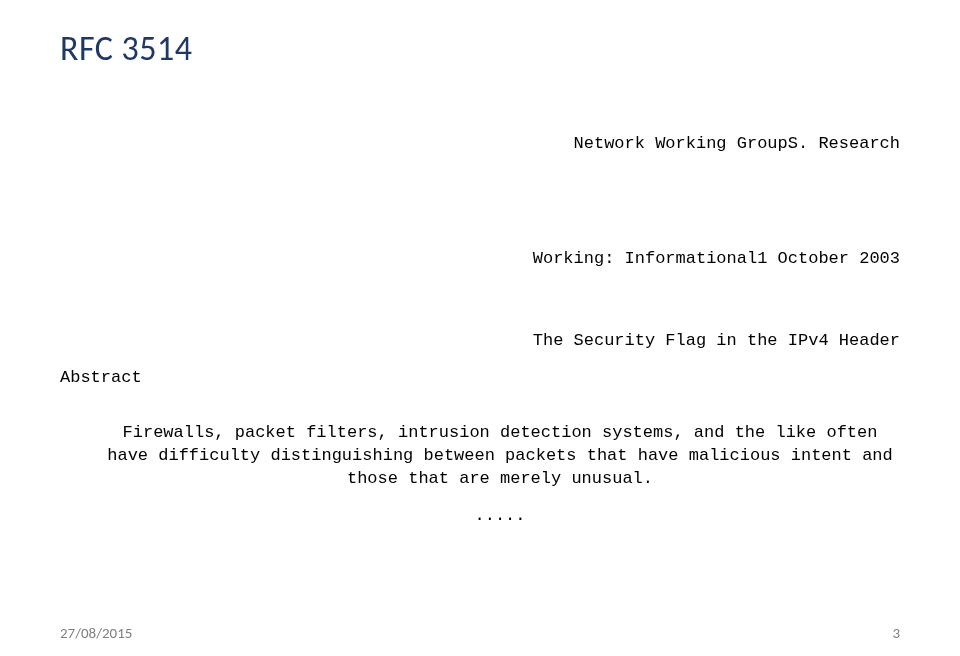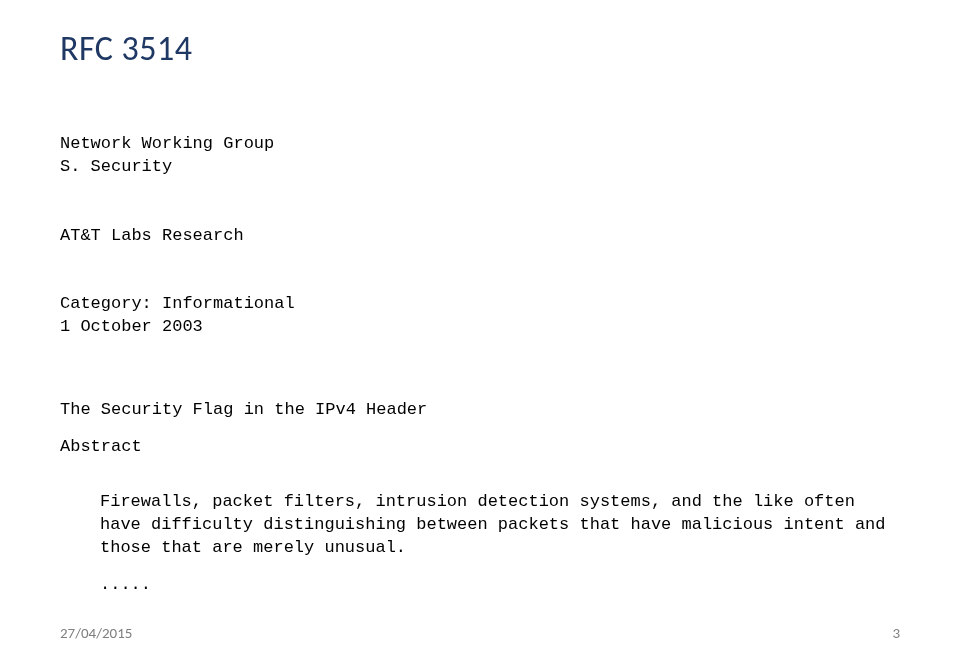"Network Working Group" .header-row { flex-direction: column -> none }
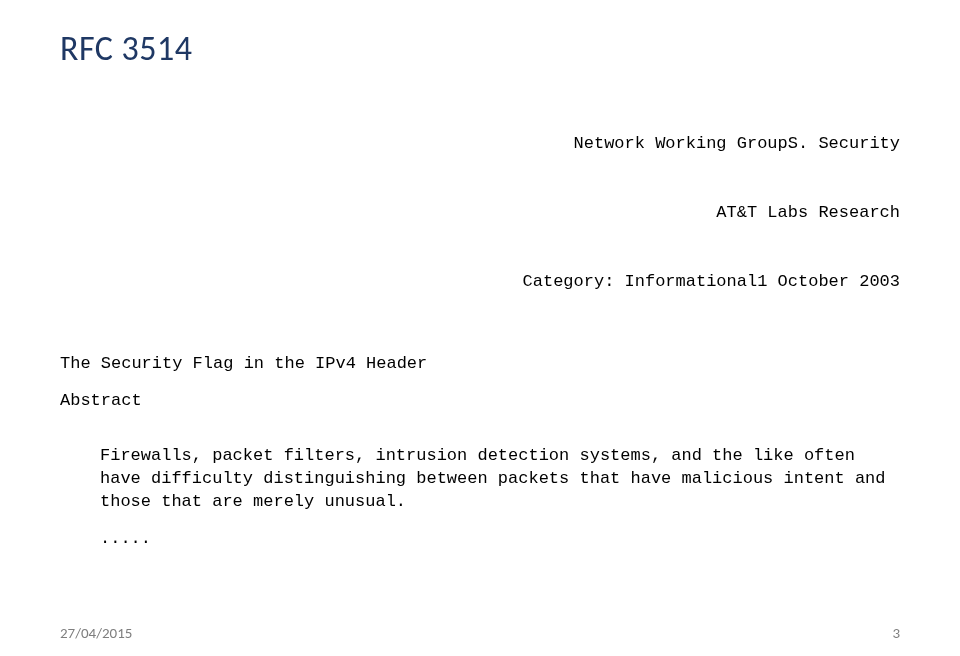"S. Security" span { text: Security -> Research }
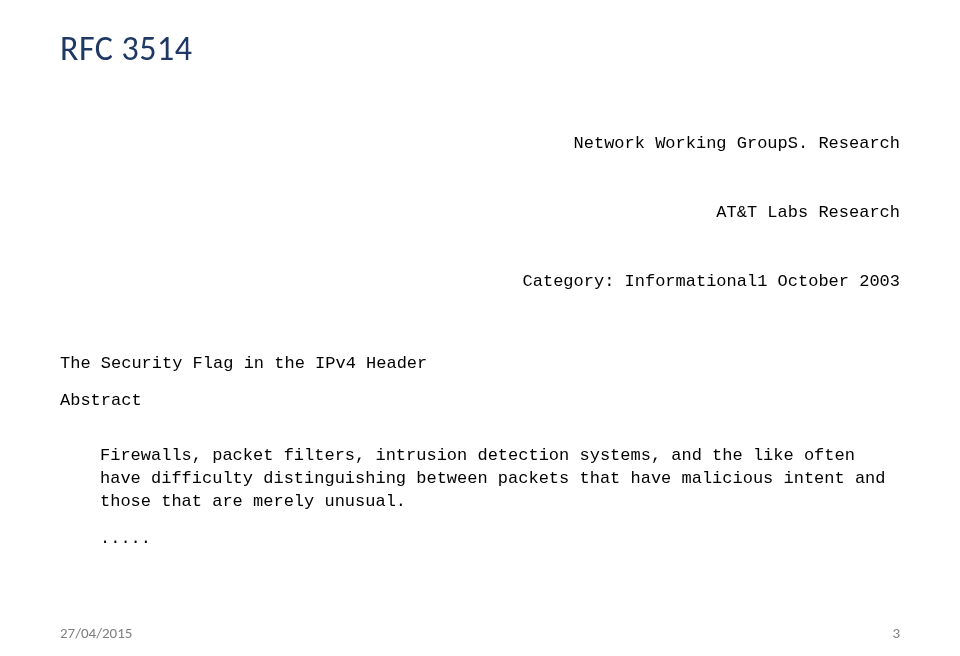"AT&T Labs Research" span { html: <span>AT&amp;T Labs Research</span> -> none }
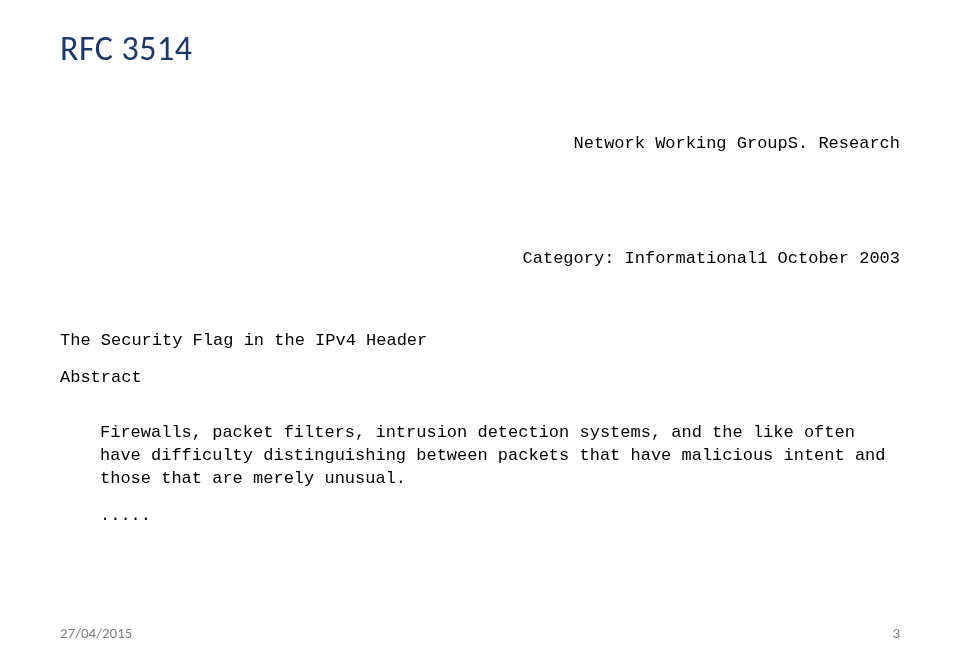"Category: Informational" span { text: Category -> Working }
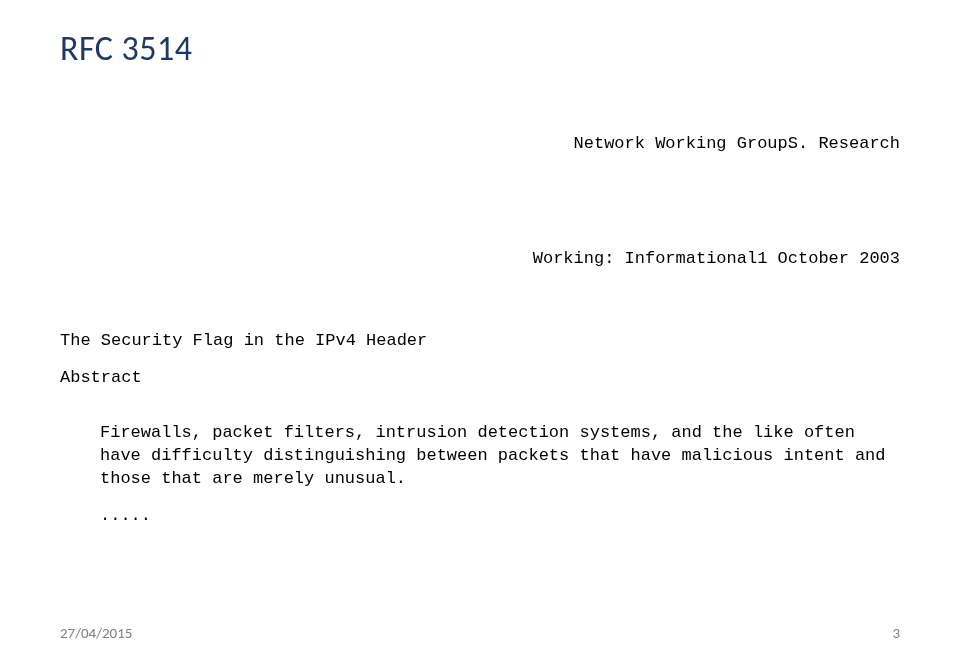"The Security Flag in the" .subtitle-row { text-align: left -> right }
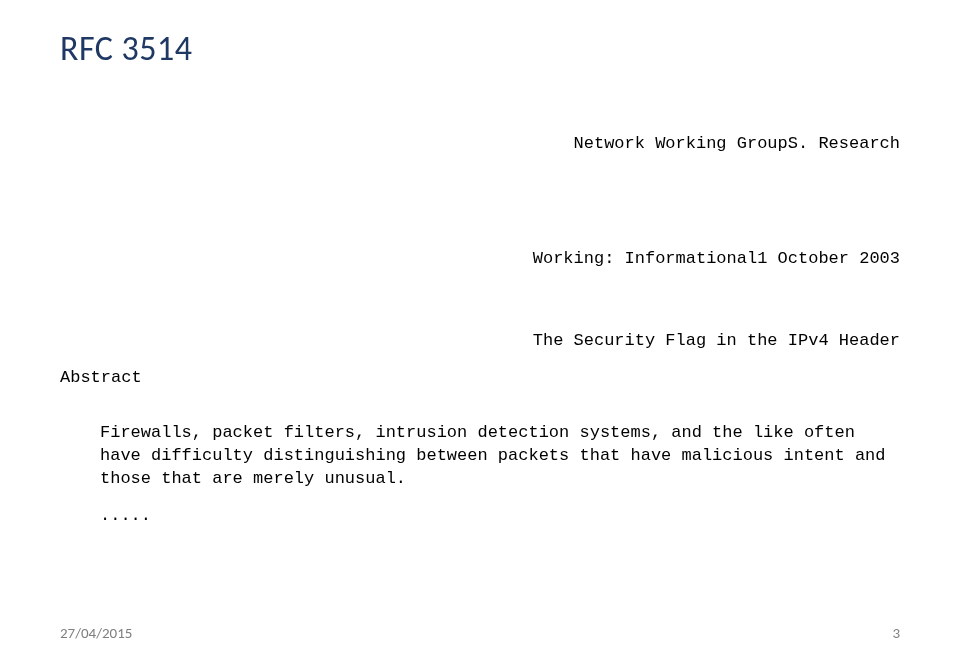"Firewalls, packet filters, intrusion" .indent-block { text-align: none -> center }
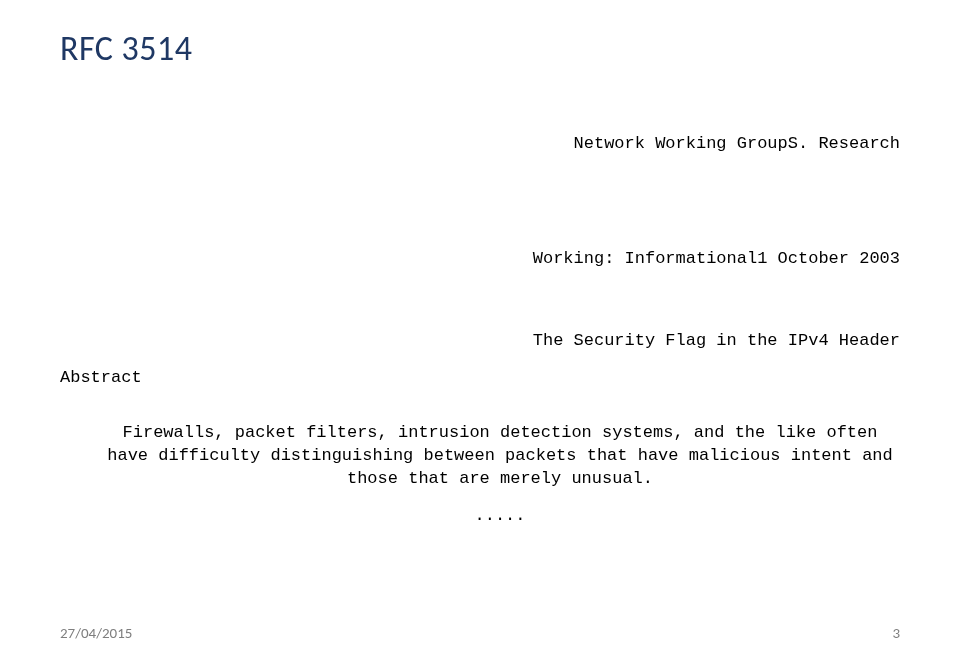"27/04/2015" span { text: 27/04/2015 -> 27/08/2015 }
